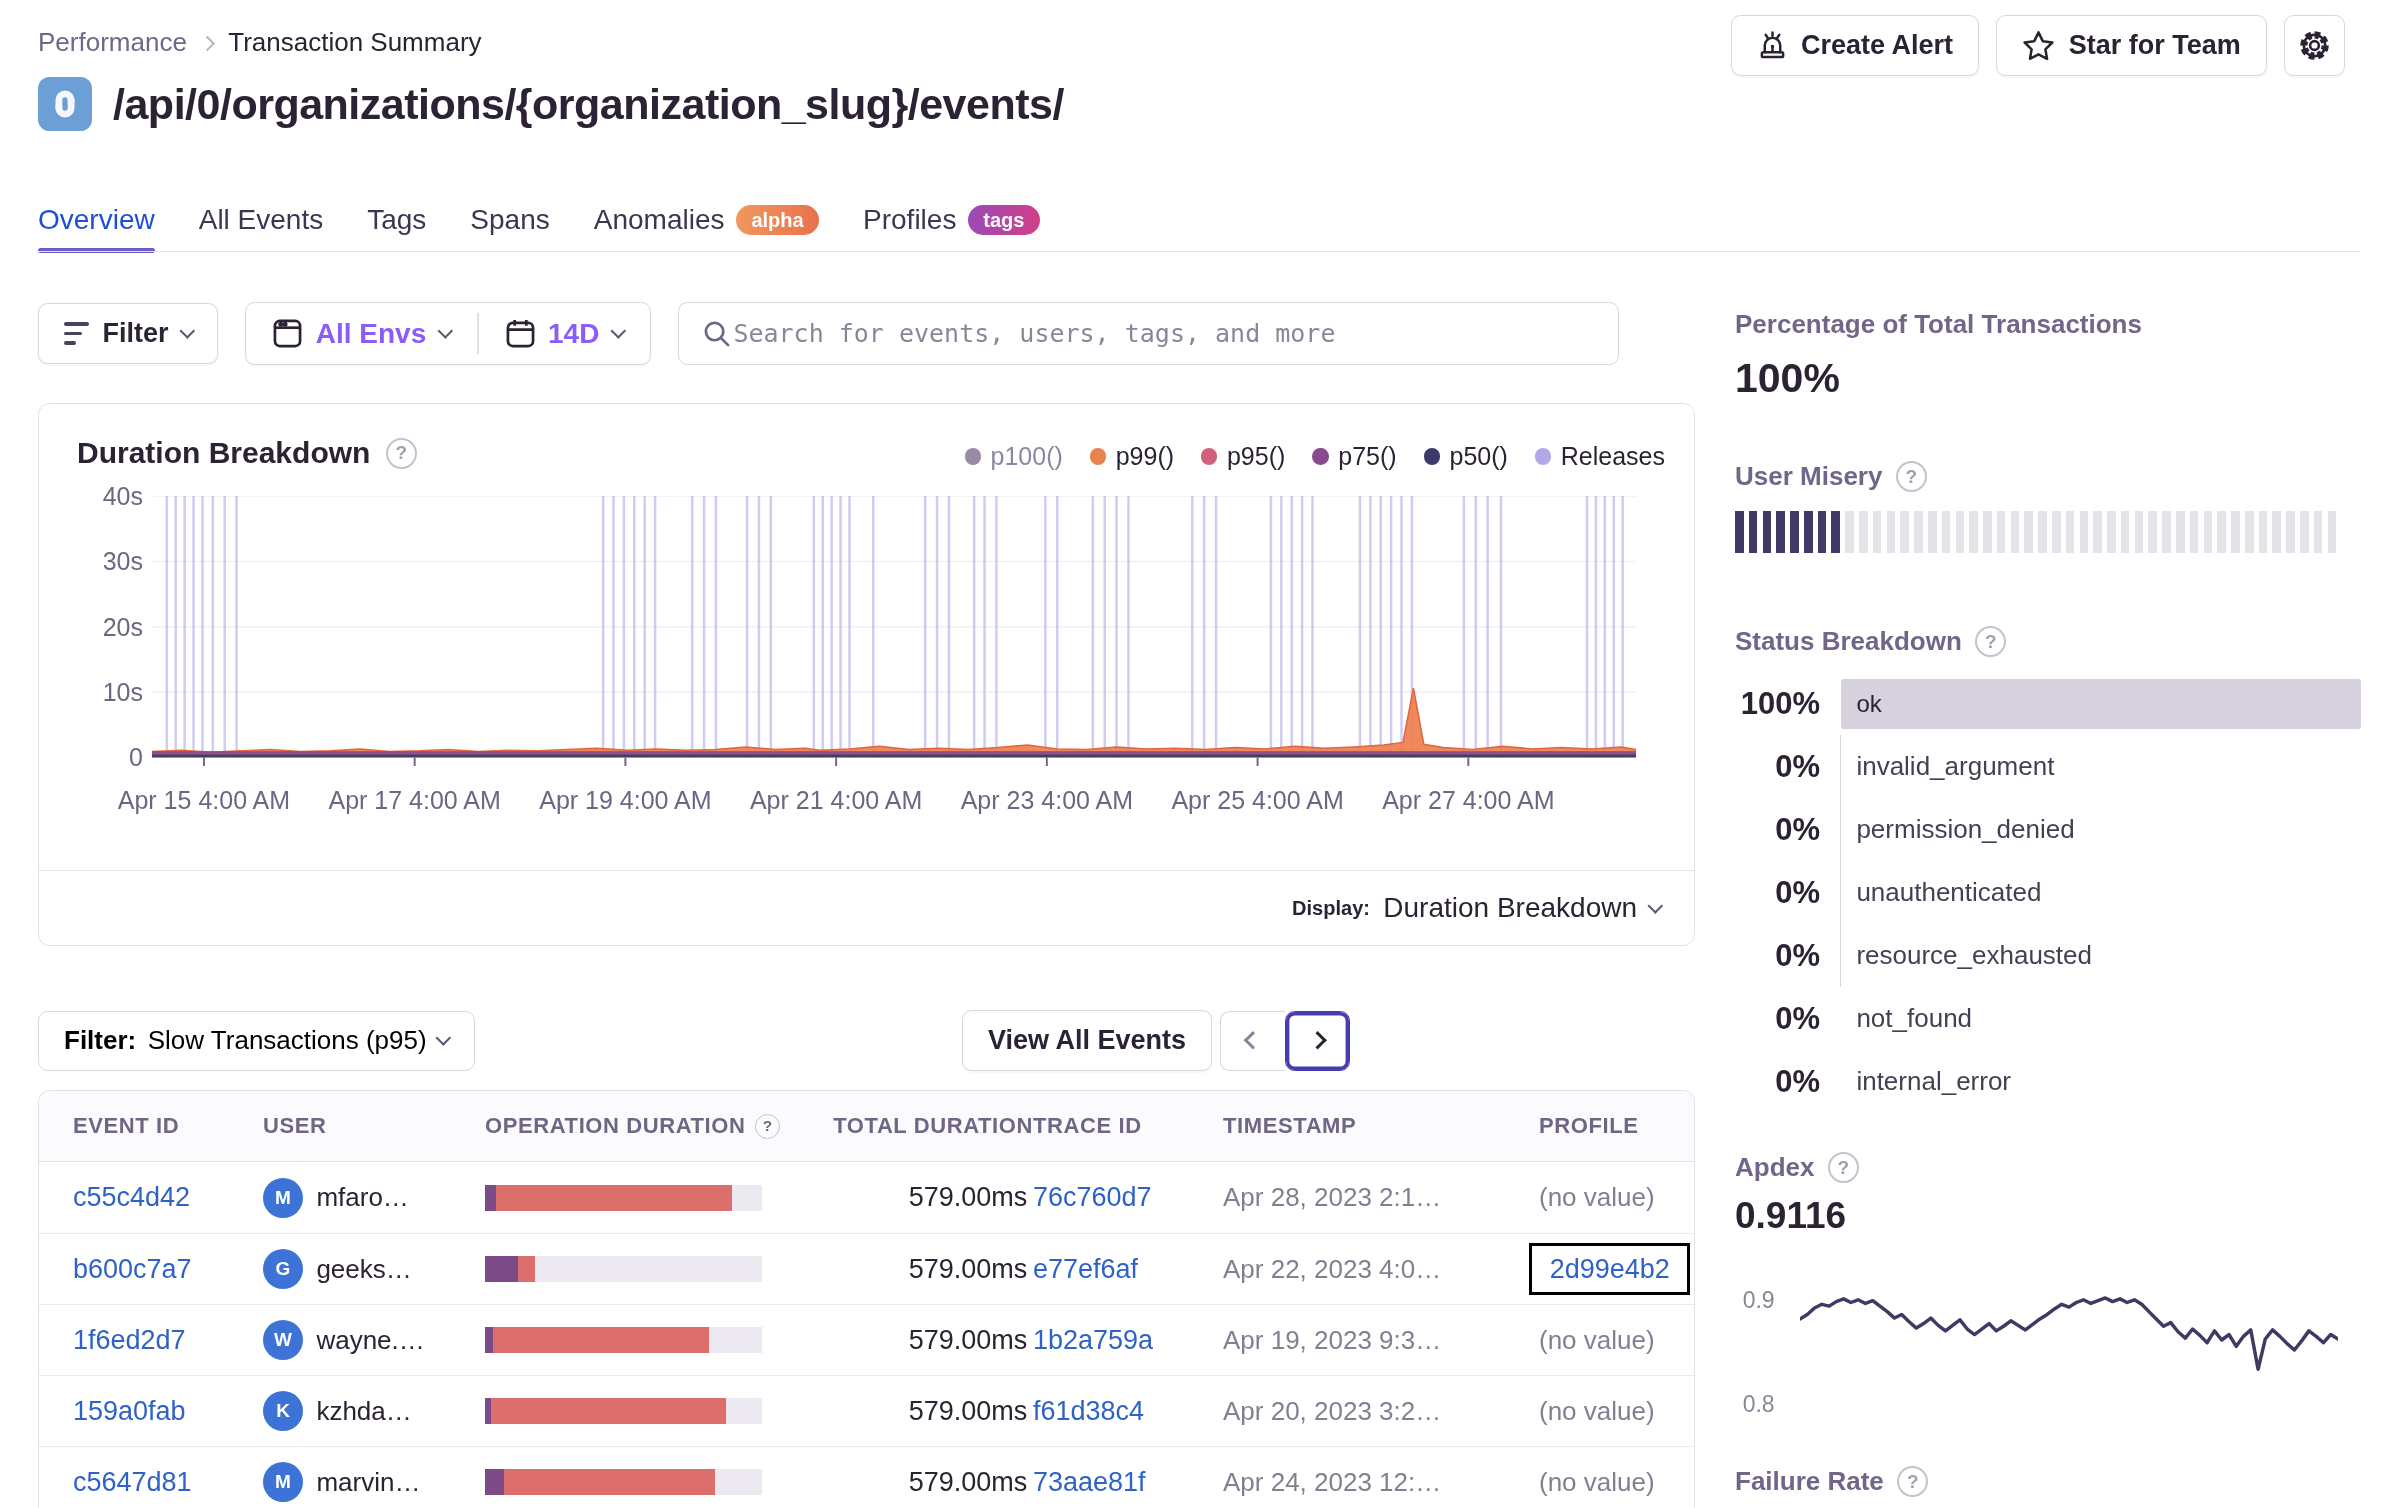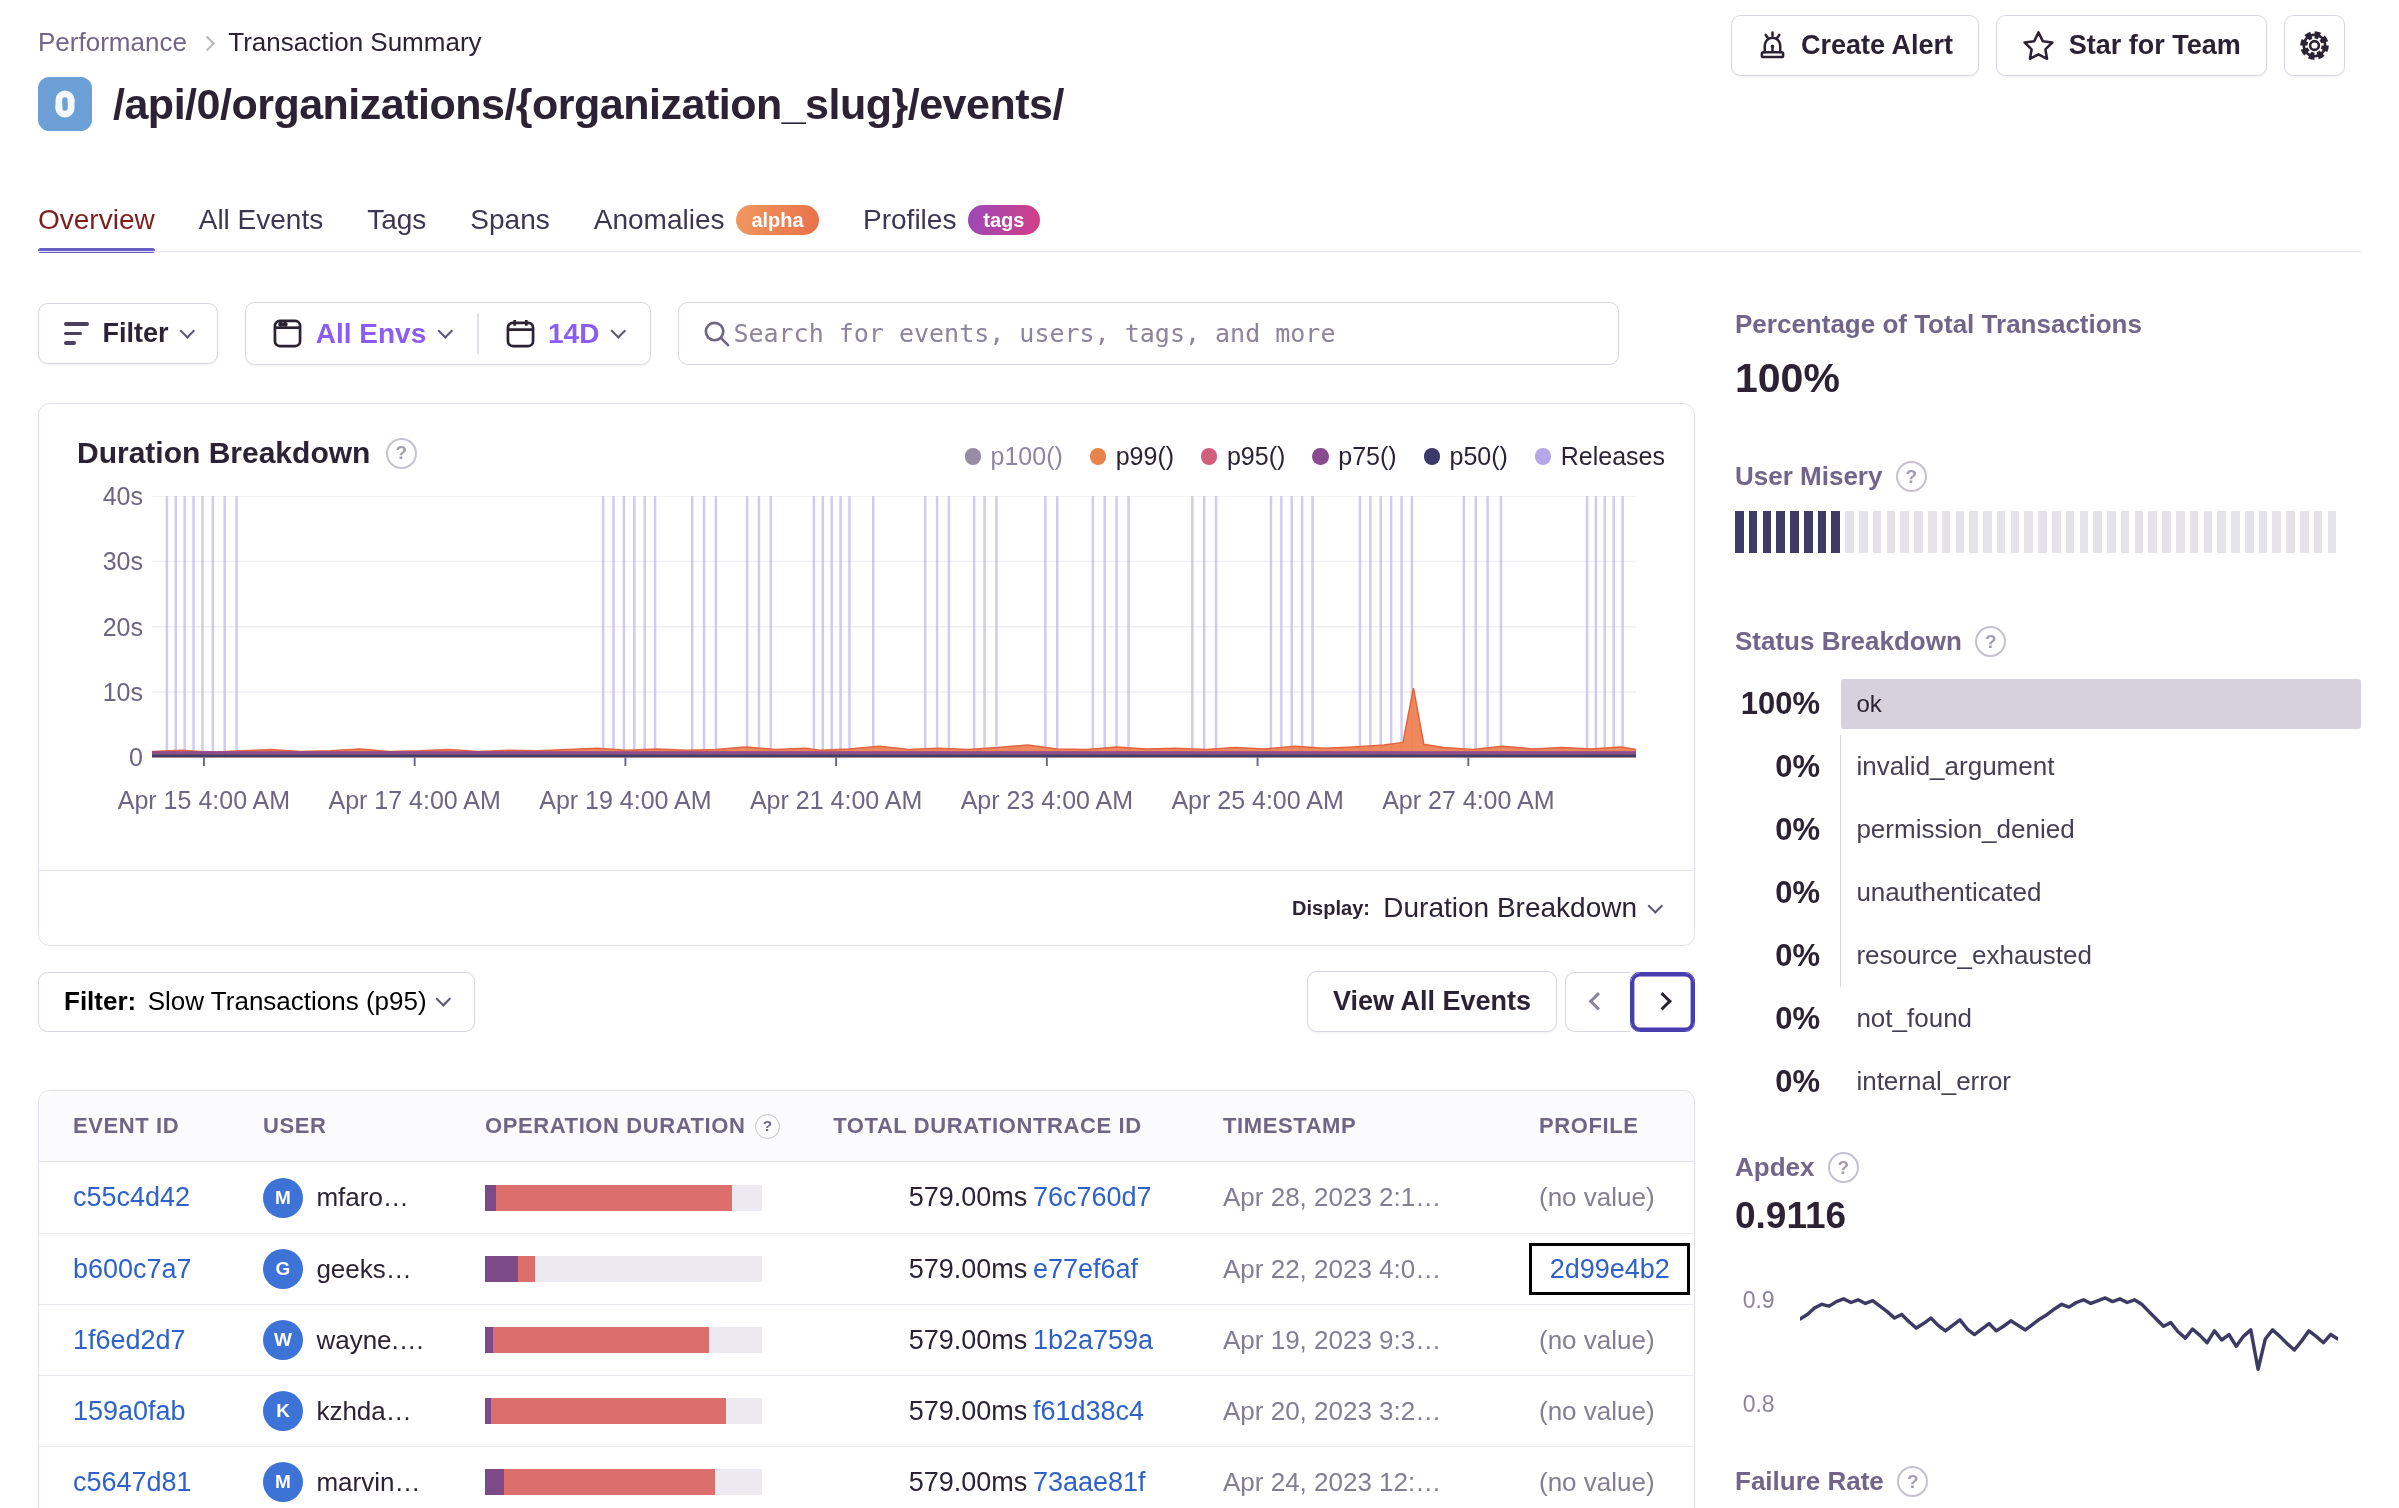"Overview" .tab.active { color: #7f1d1d -> #1d4ed8 }
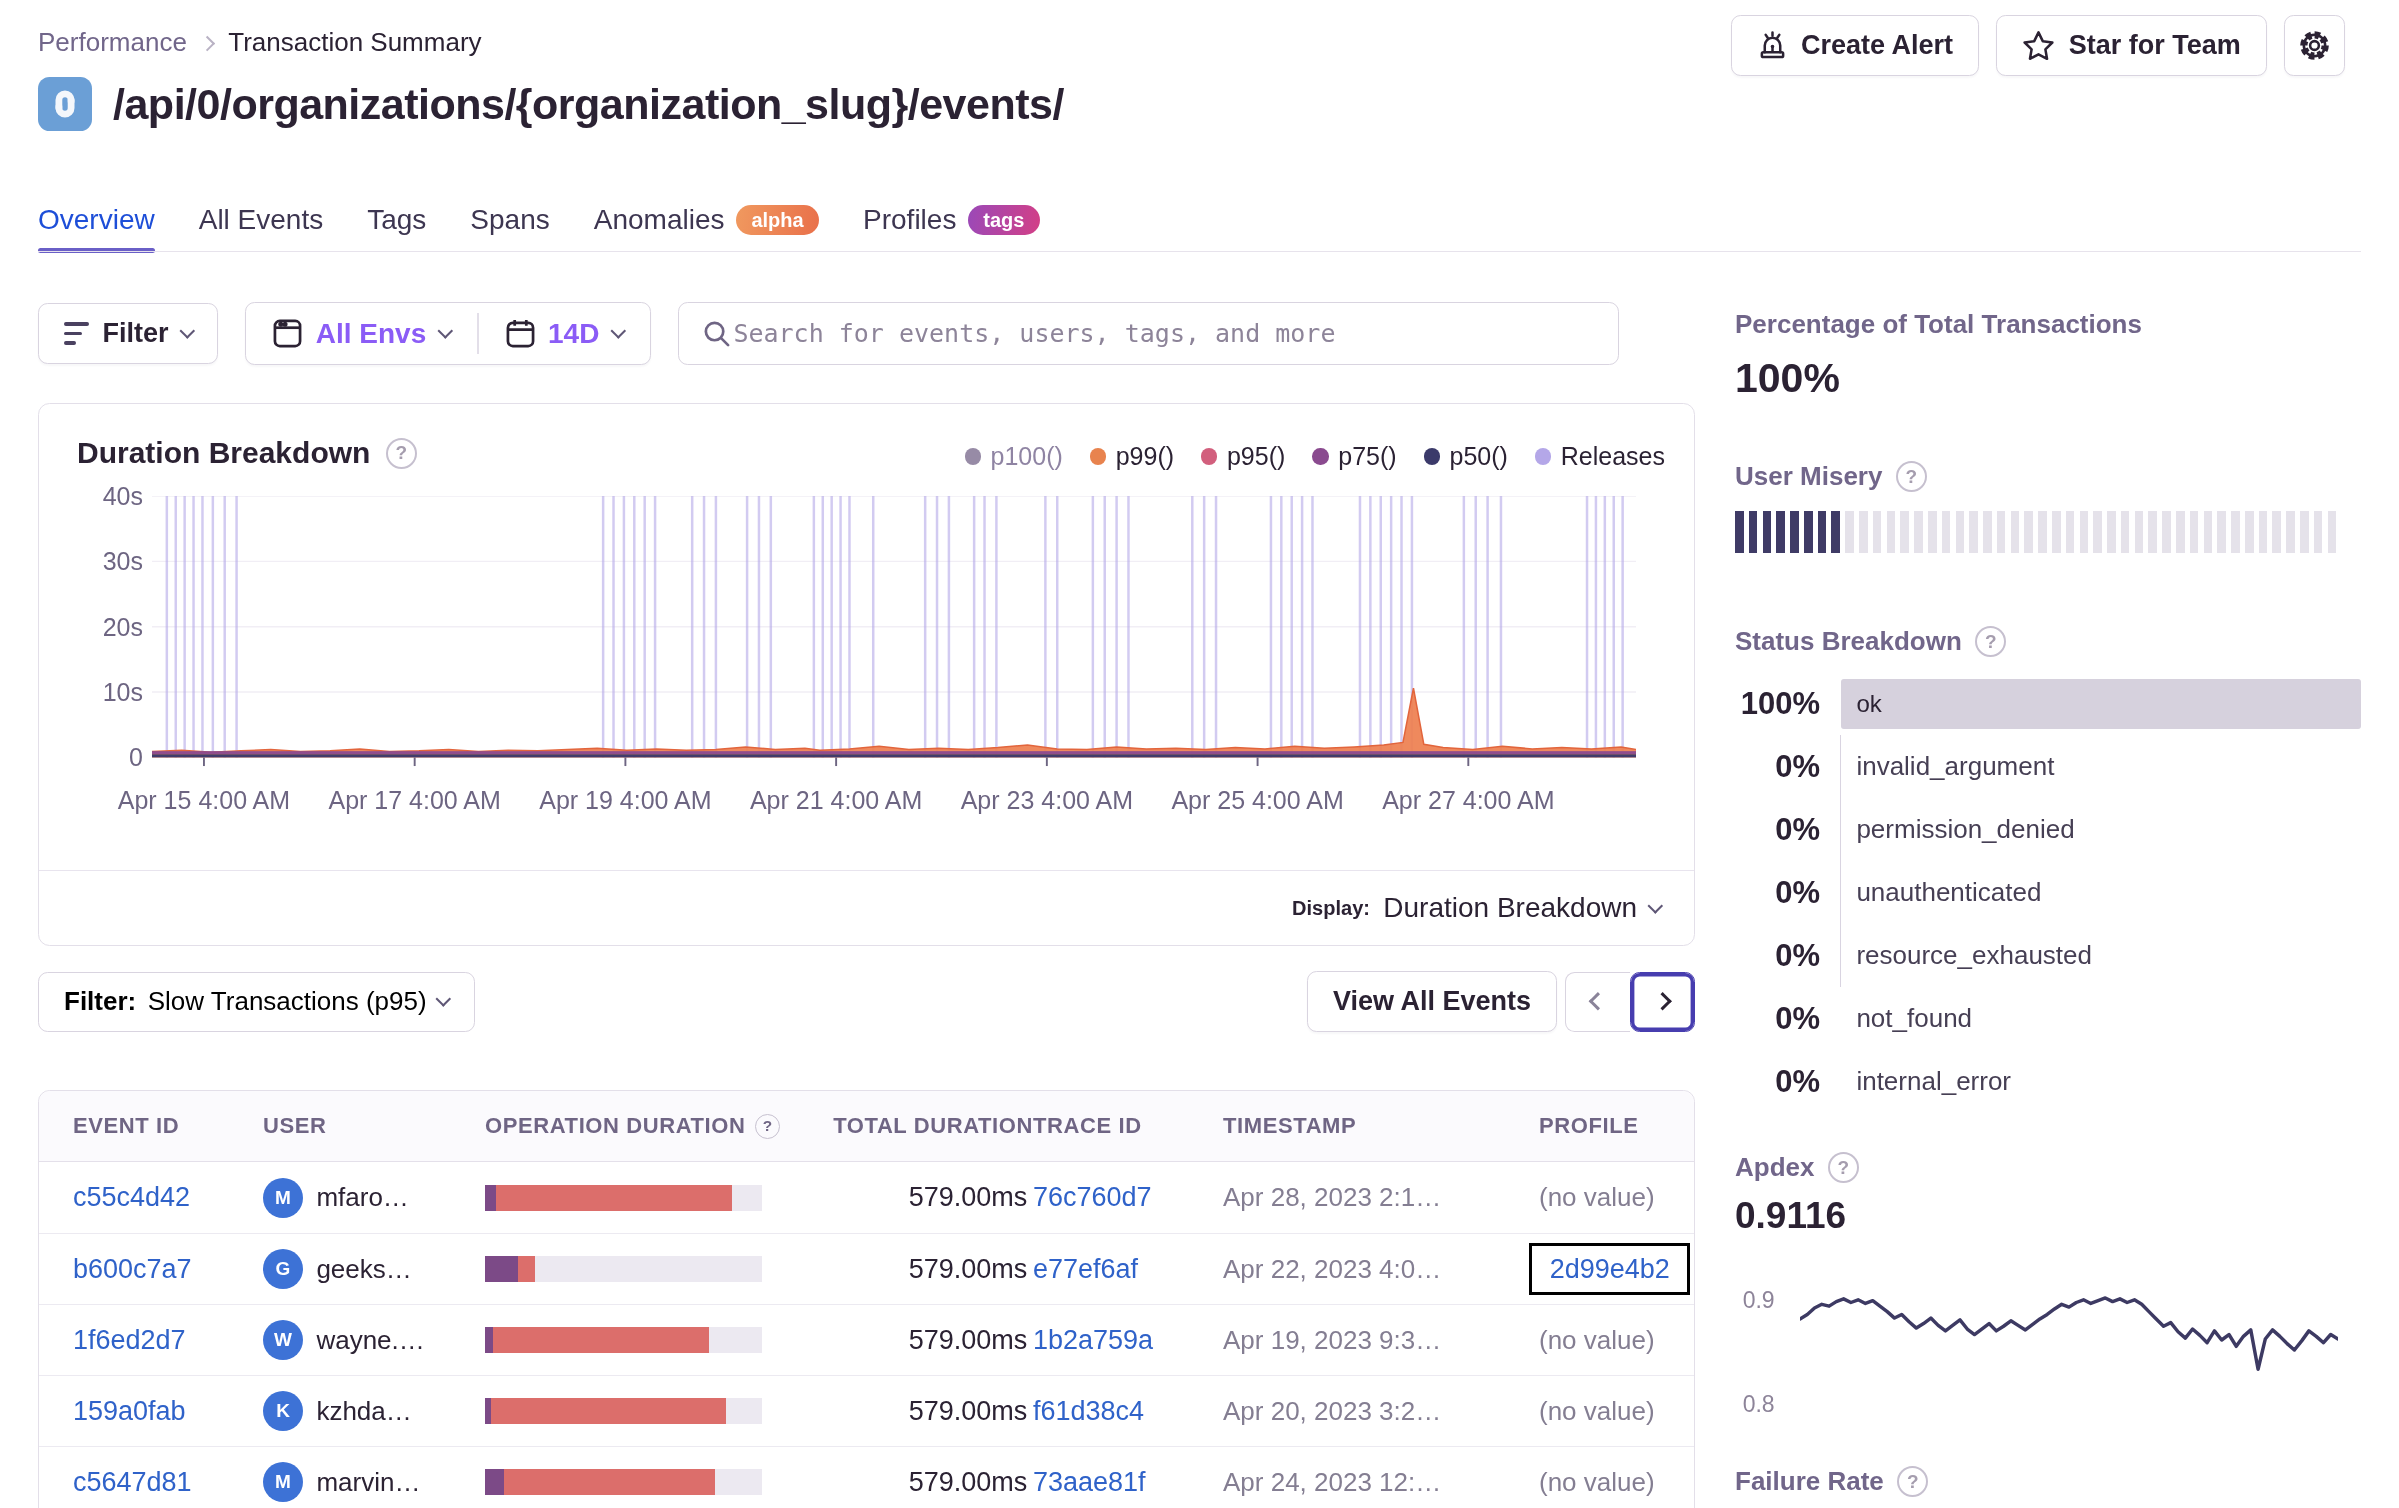"Filter:" .events-toolbar { top: 971px -> 1010px; width: 1657px -> 1312px }
